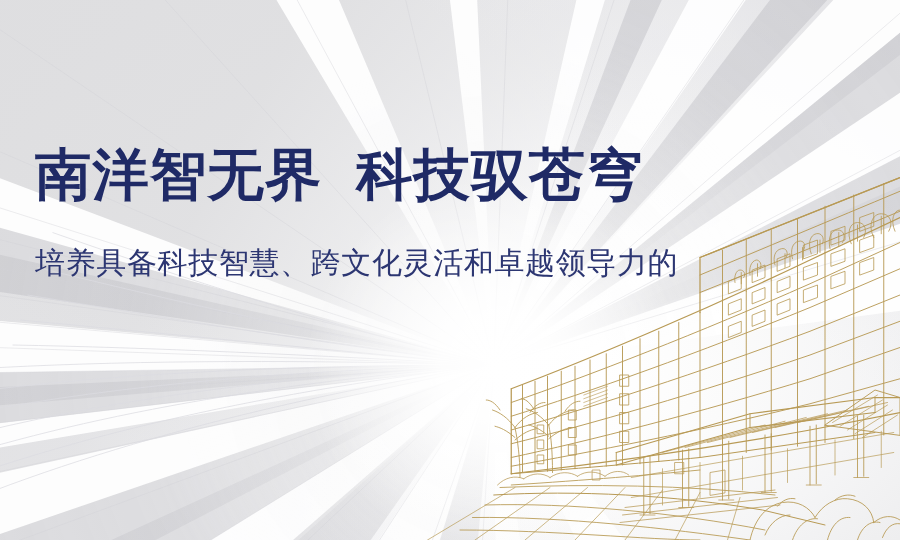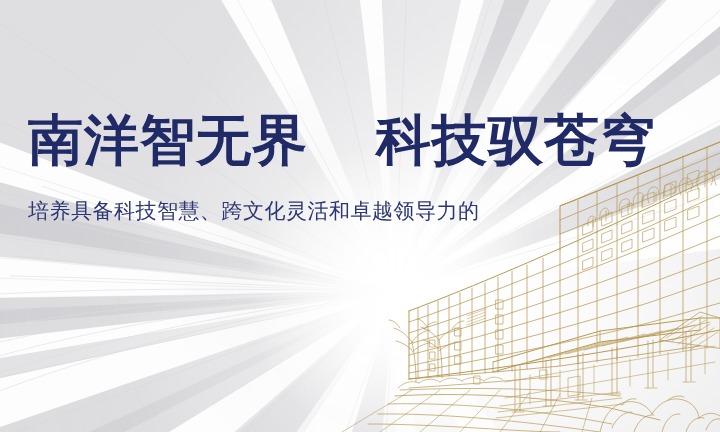"南洋智无界 科技驭苍穹" .headline { font-family: Liberation Mono, monospace -> Liberation Sans, sans-serif; font-size: 55px -> 45px }
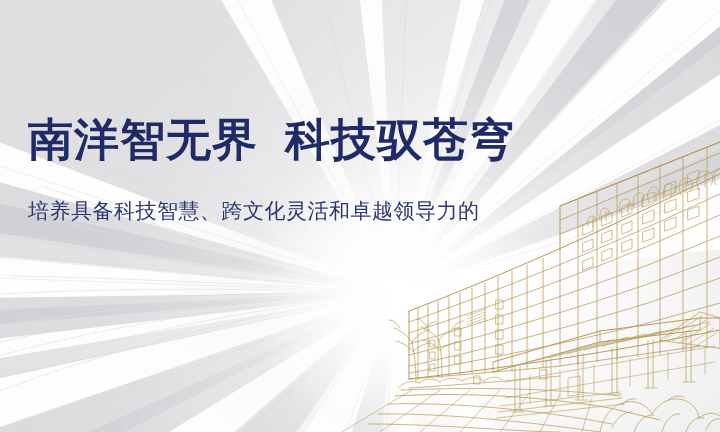"培养具备科技智慧、跨文化灵活和卓越领导力的" .subtitle { font-size: 21px -> 24px }
